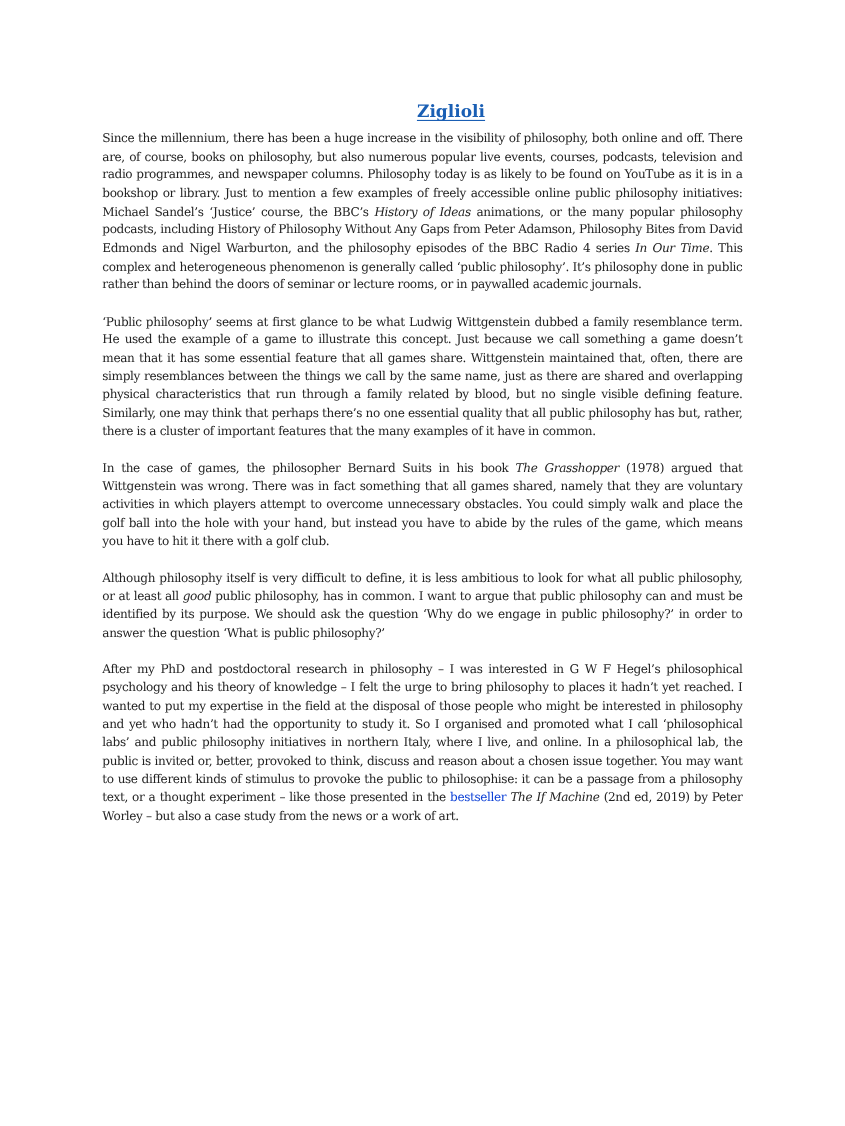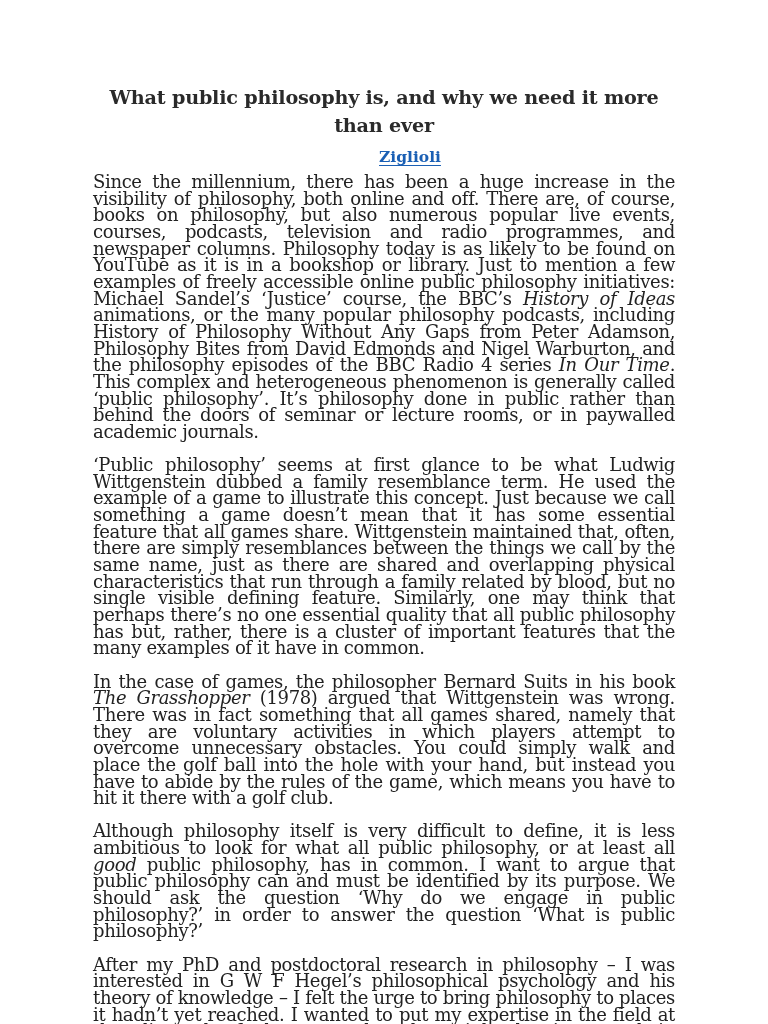"What public philosophy is, and" h1.title { html: <h1>What public philosophy is, and why we need it more than ever</h1> -> none }
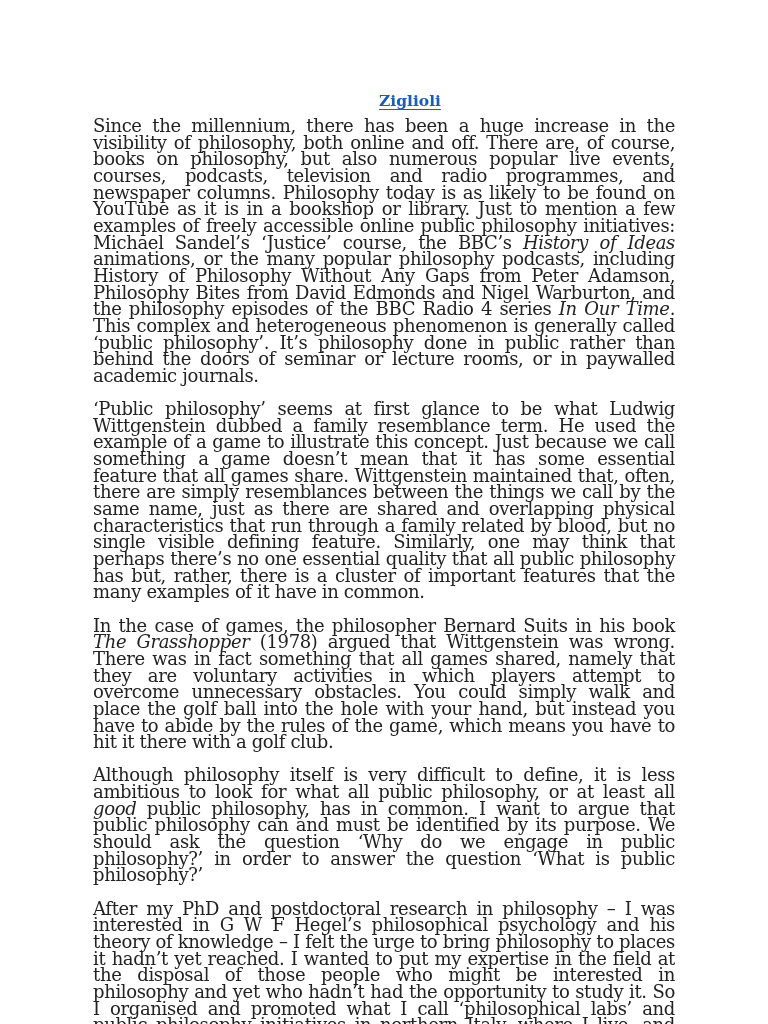"Since the millennium, there has" .para { font-size: 18px -> 11px }
